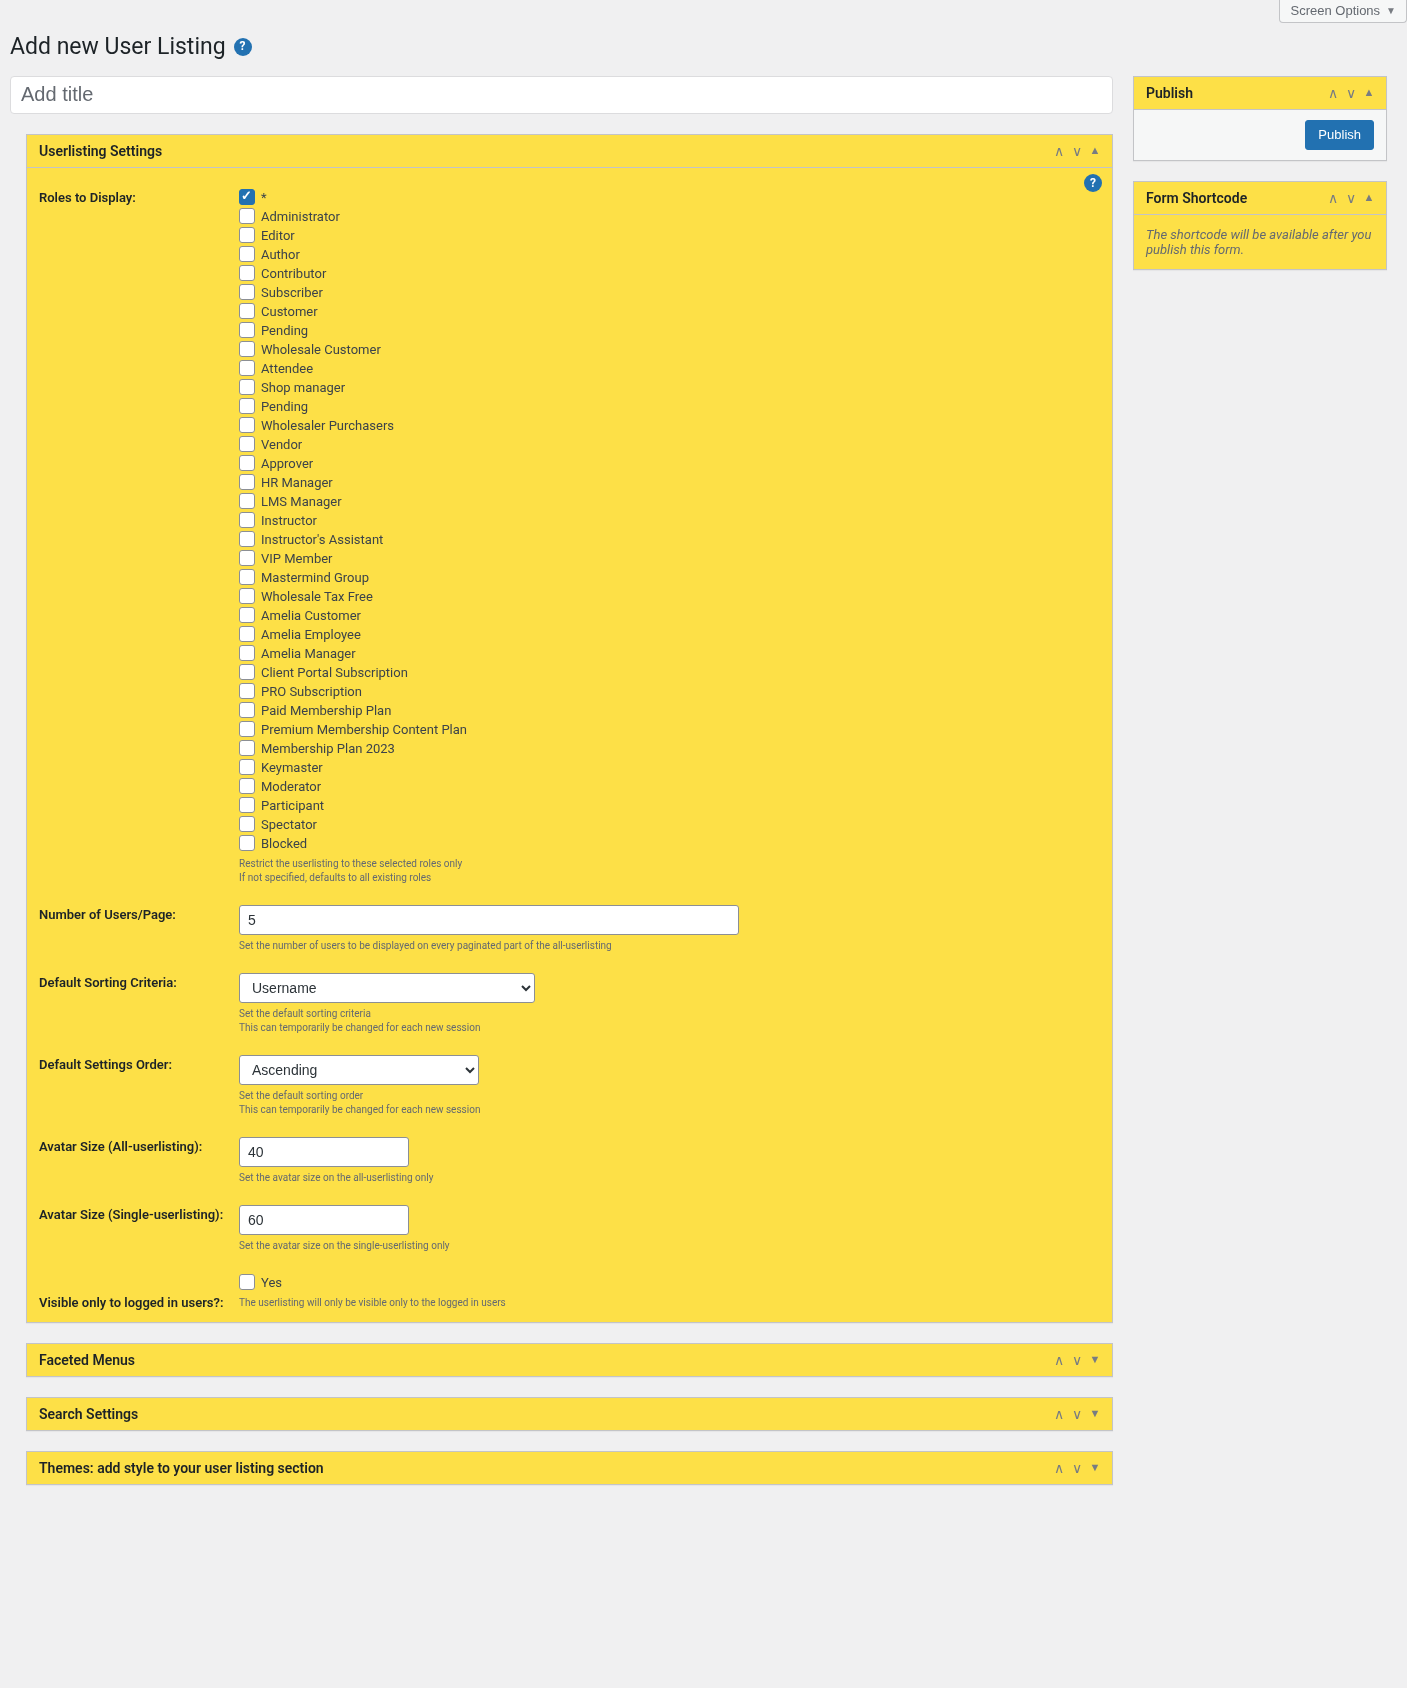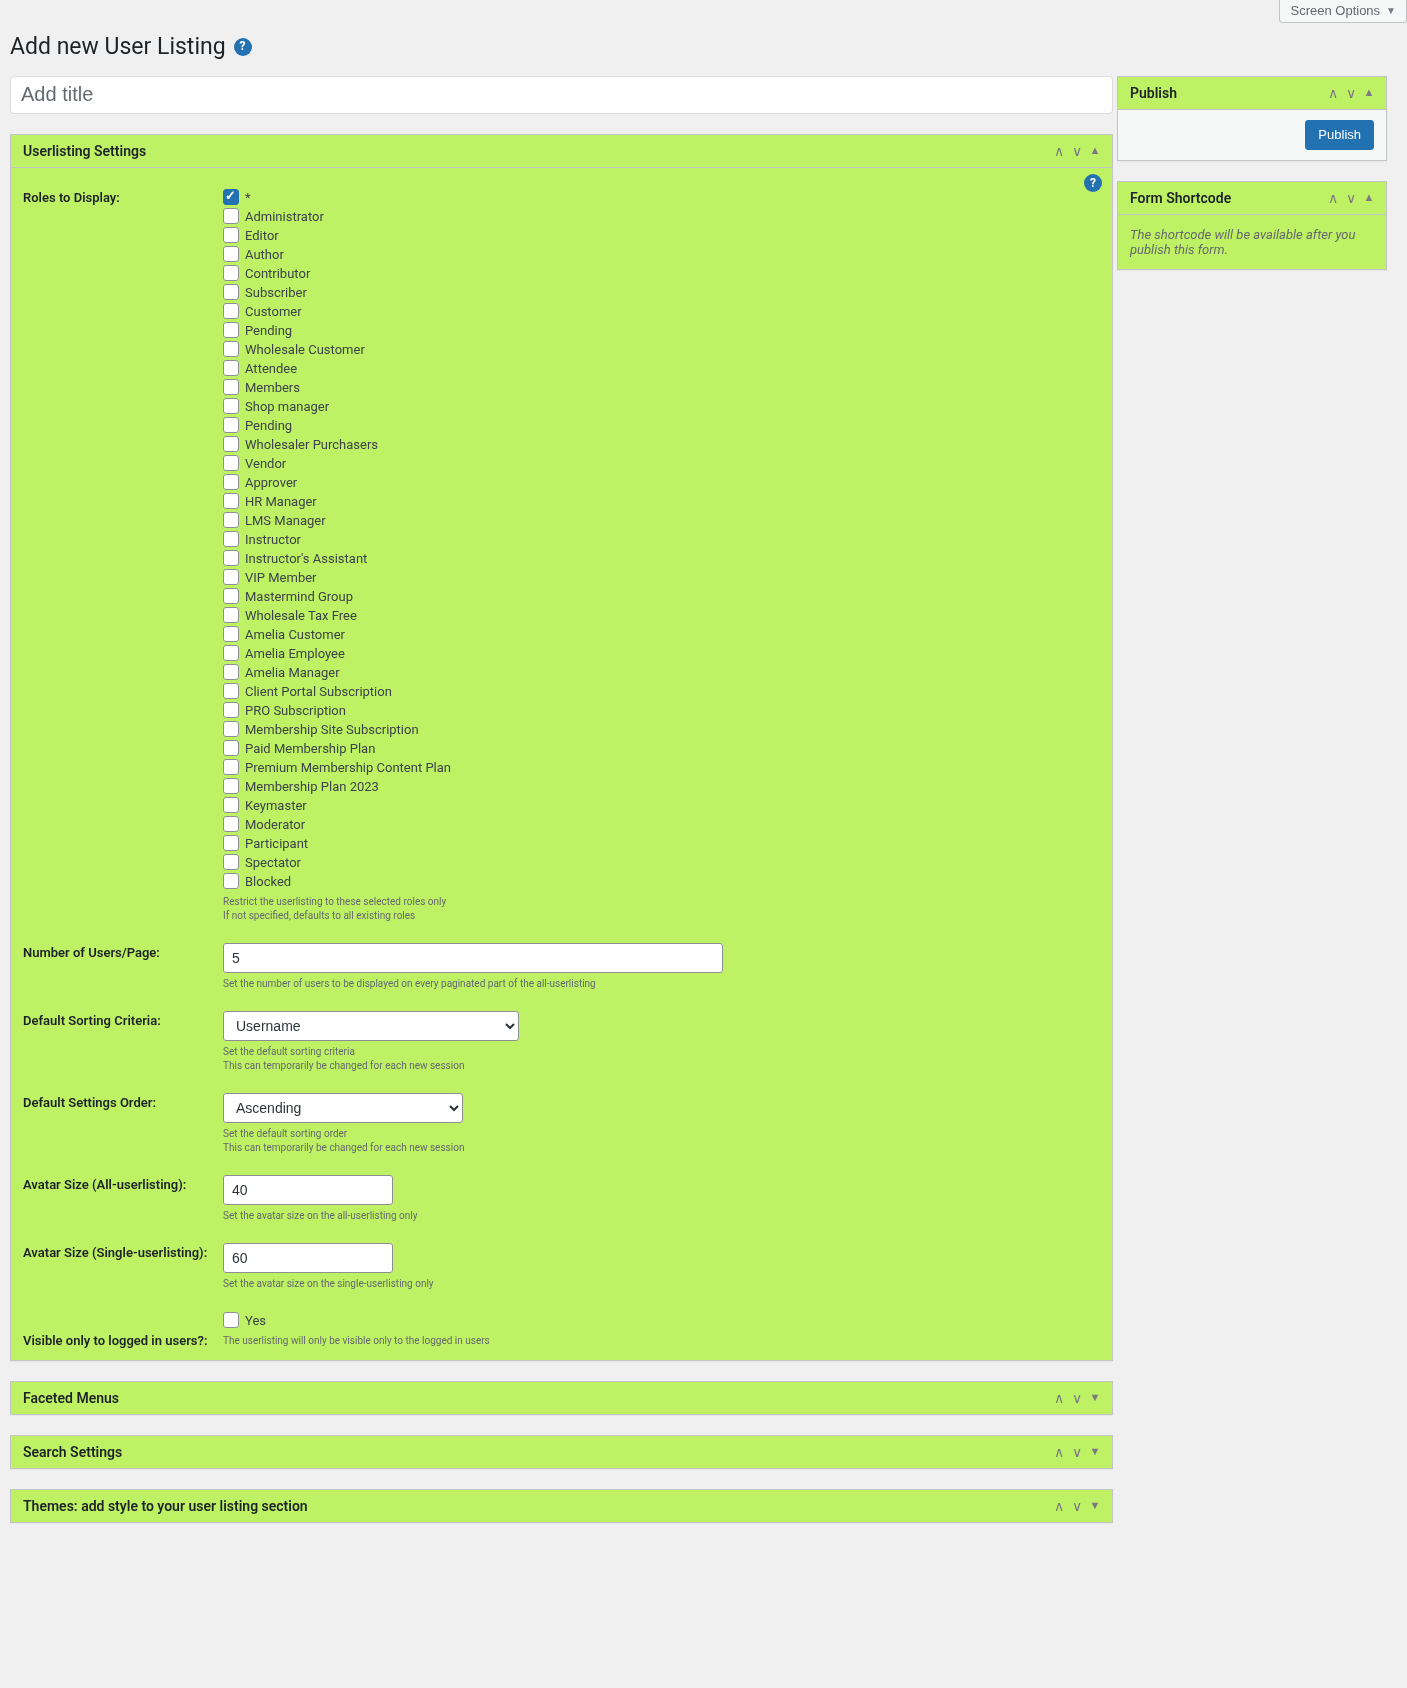"Publish" .postbox { background: #bef264 -> #fde047; margin-left: none -> 16px }
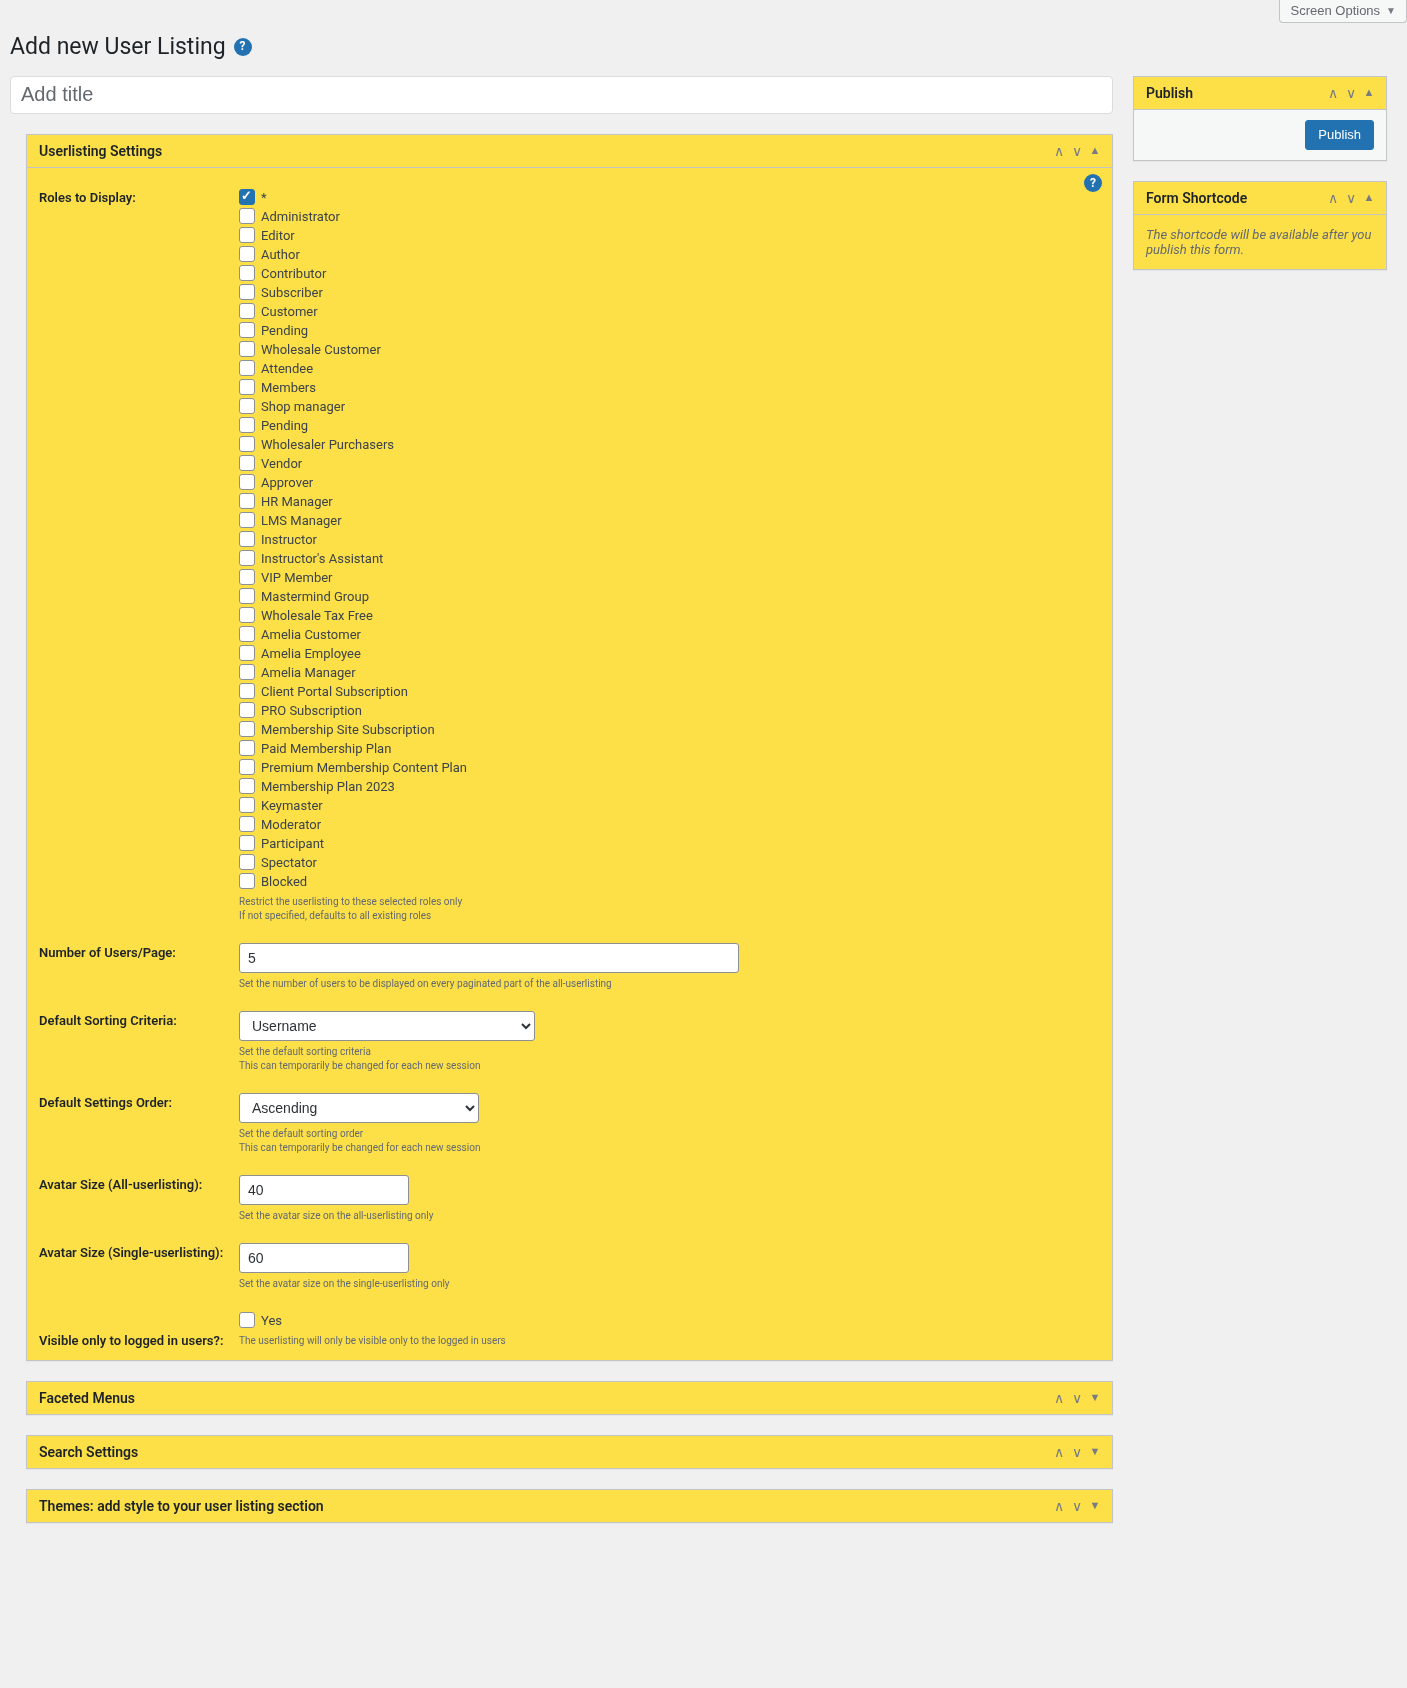"Members" label.checkbox-row { html: <label> <input> <span>Members</span> </label> -> none }
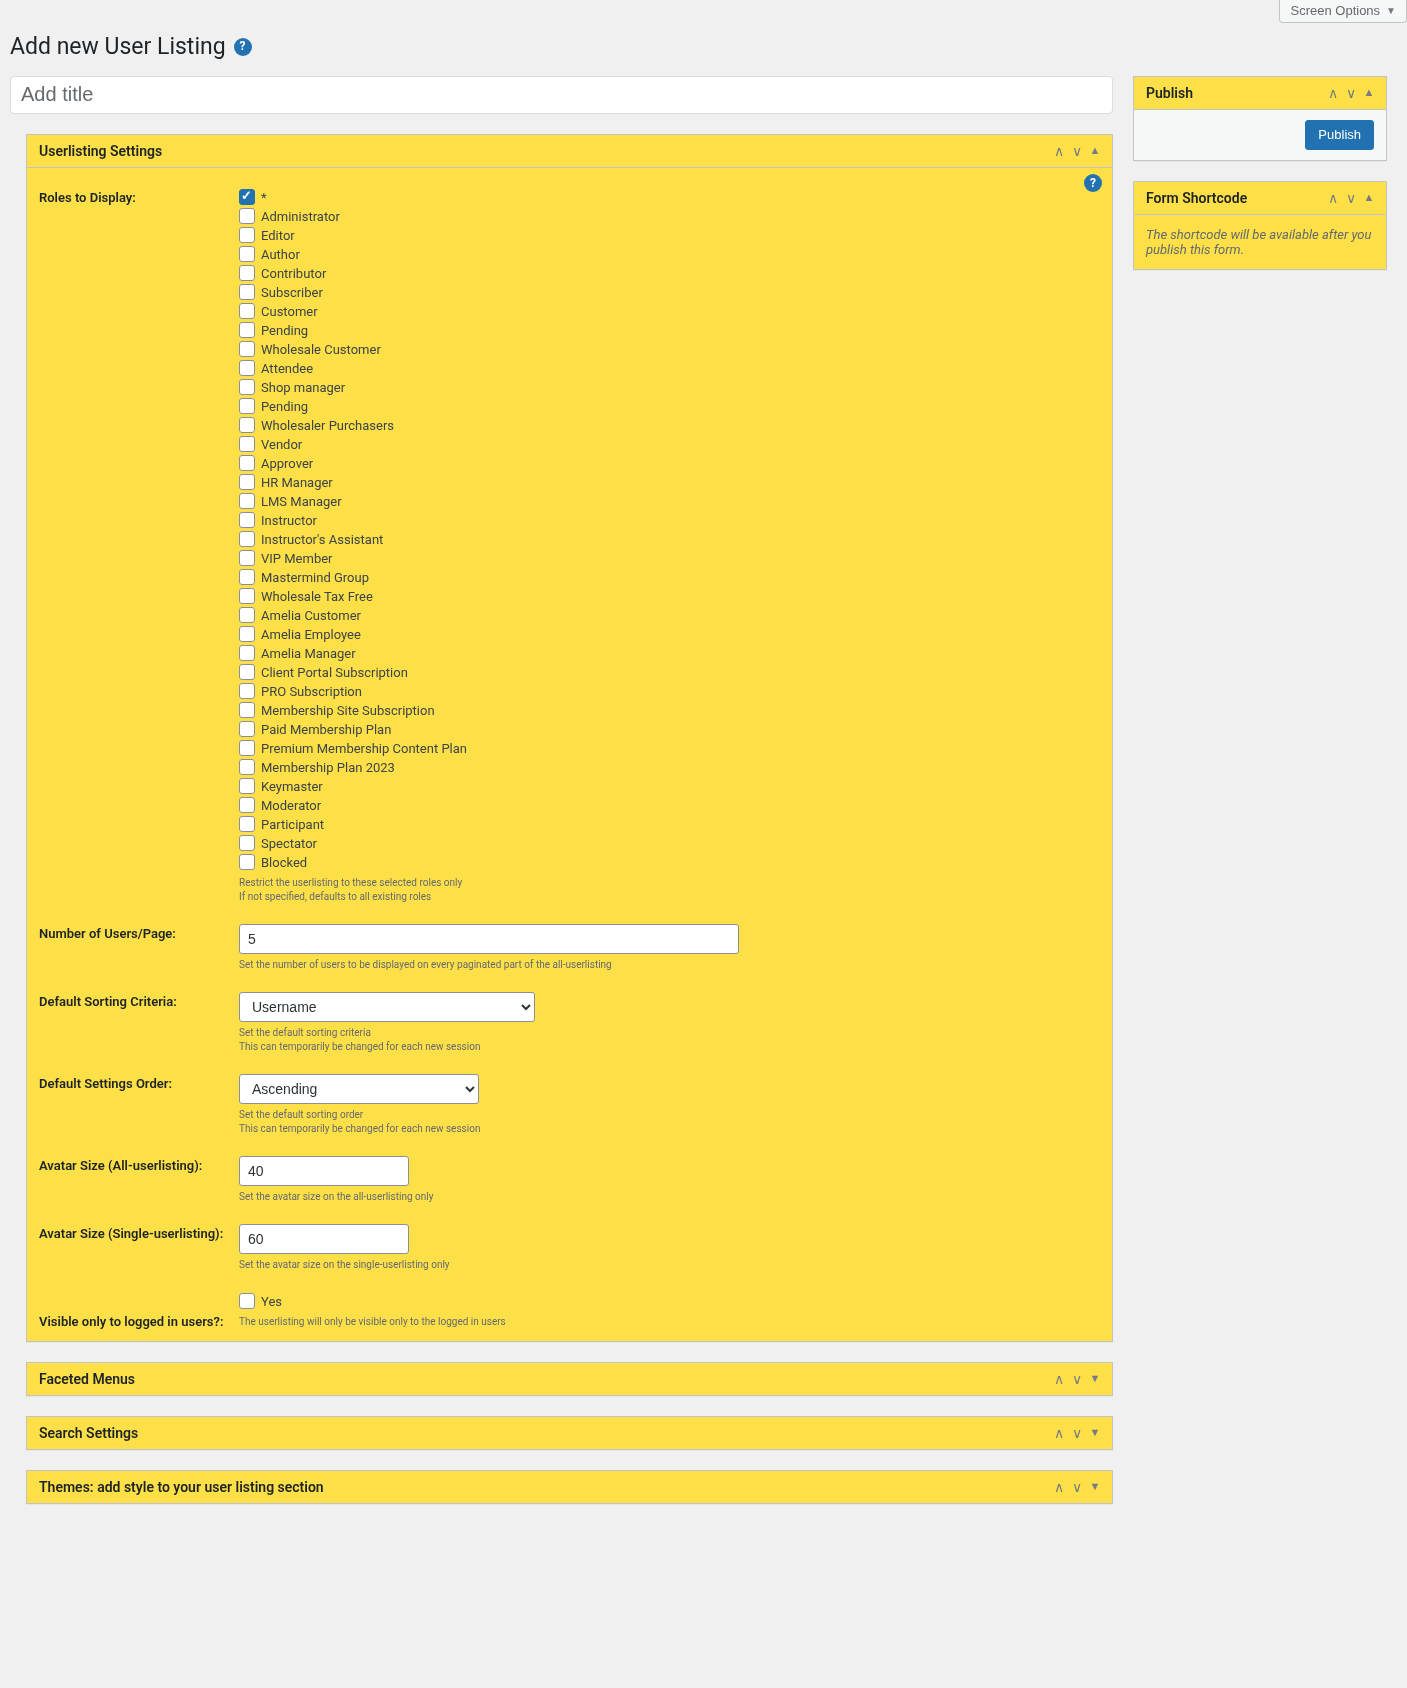"Membership Site Subscription" label.checkbox-row { html: <label> <input> <span>Membership Site Subscription</span> </label> -> none }
